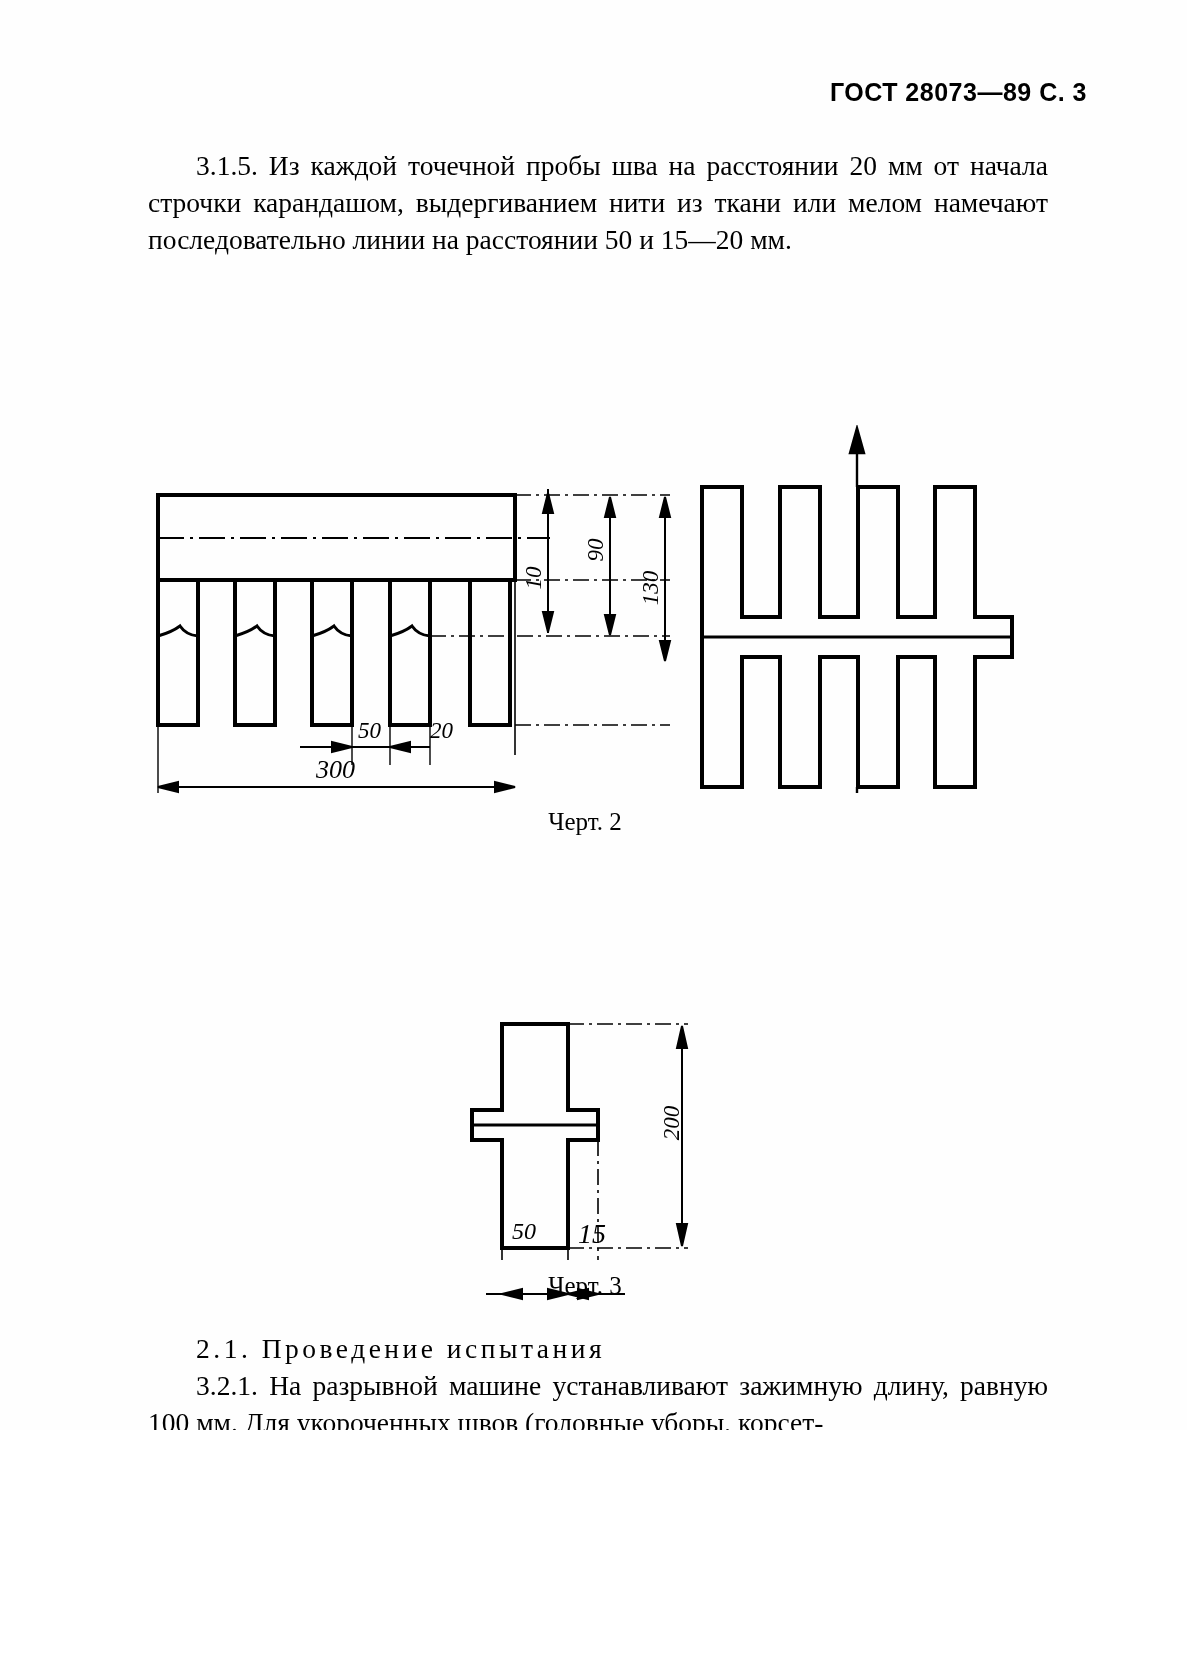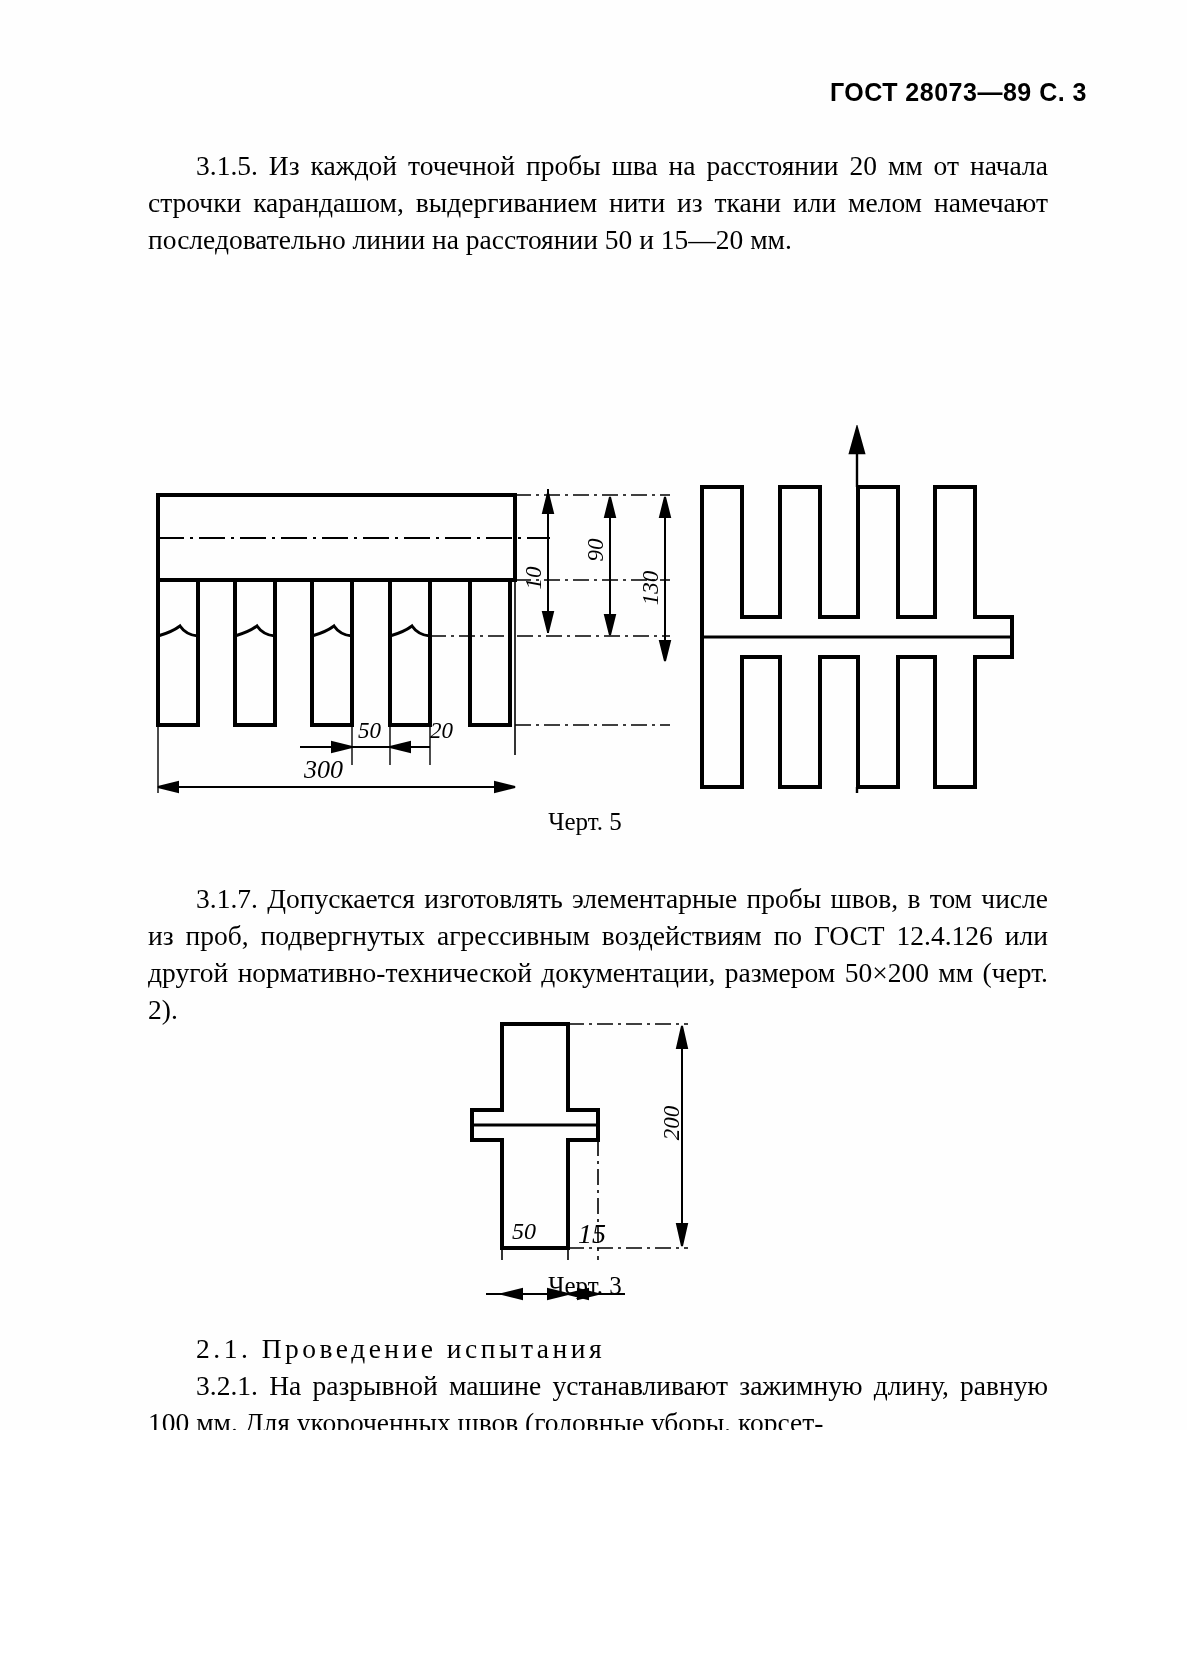"300" div.dim-label { left: 164px -> 176px }
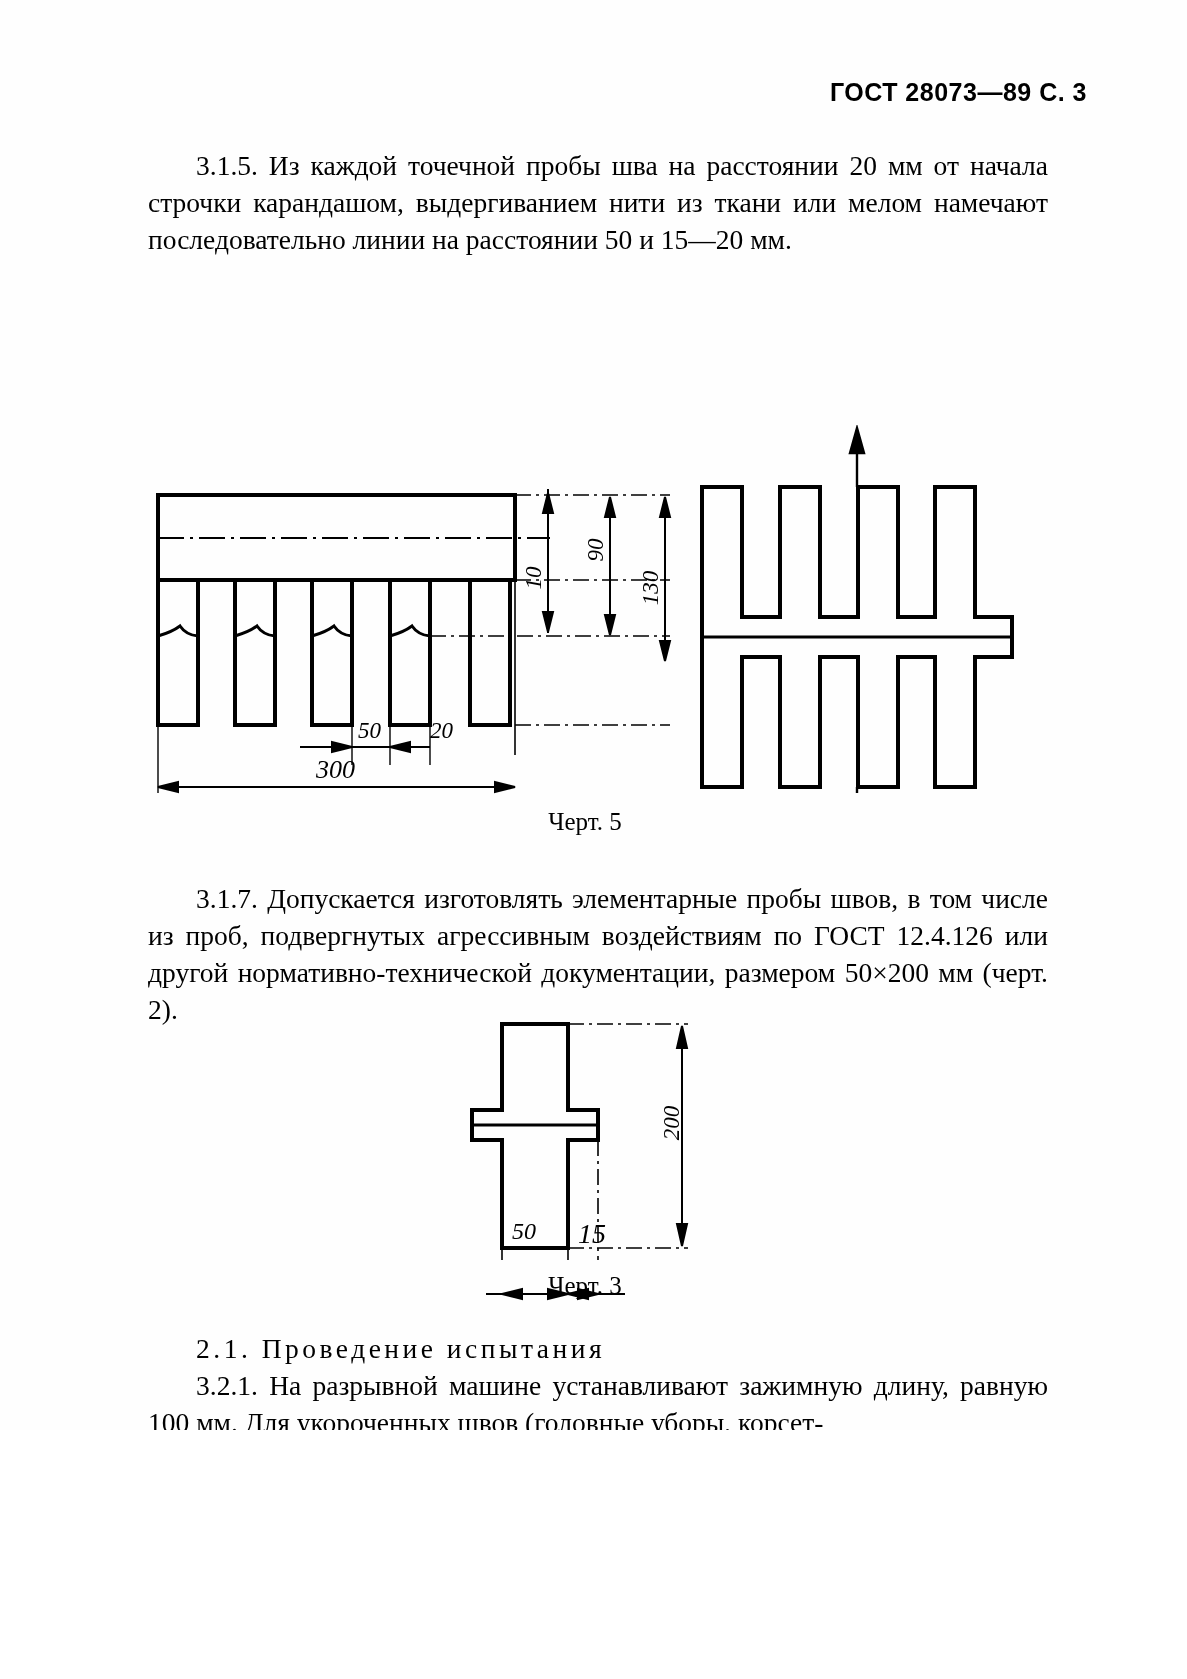"Черт. 5" div.fig-caption { text: 5 -> 2 }
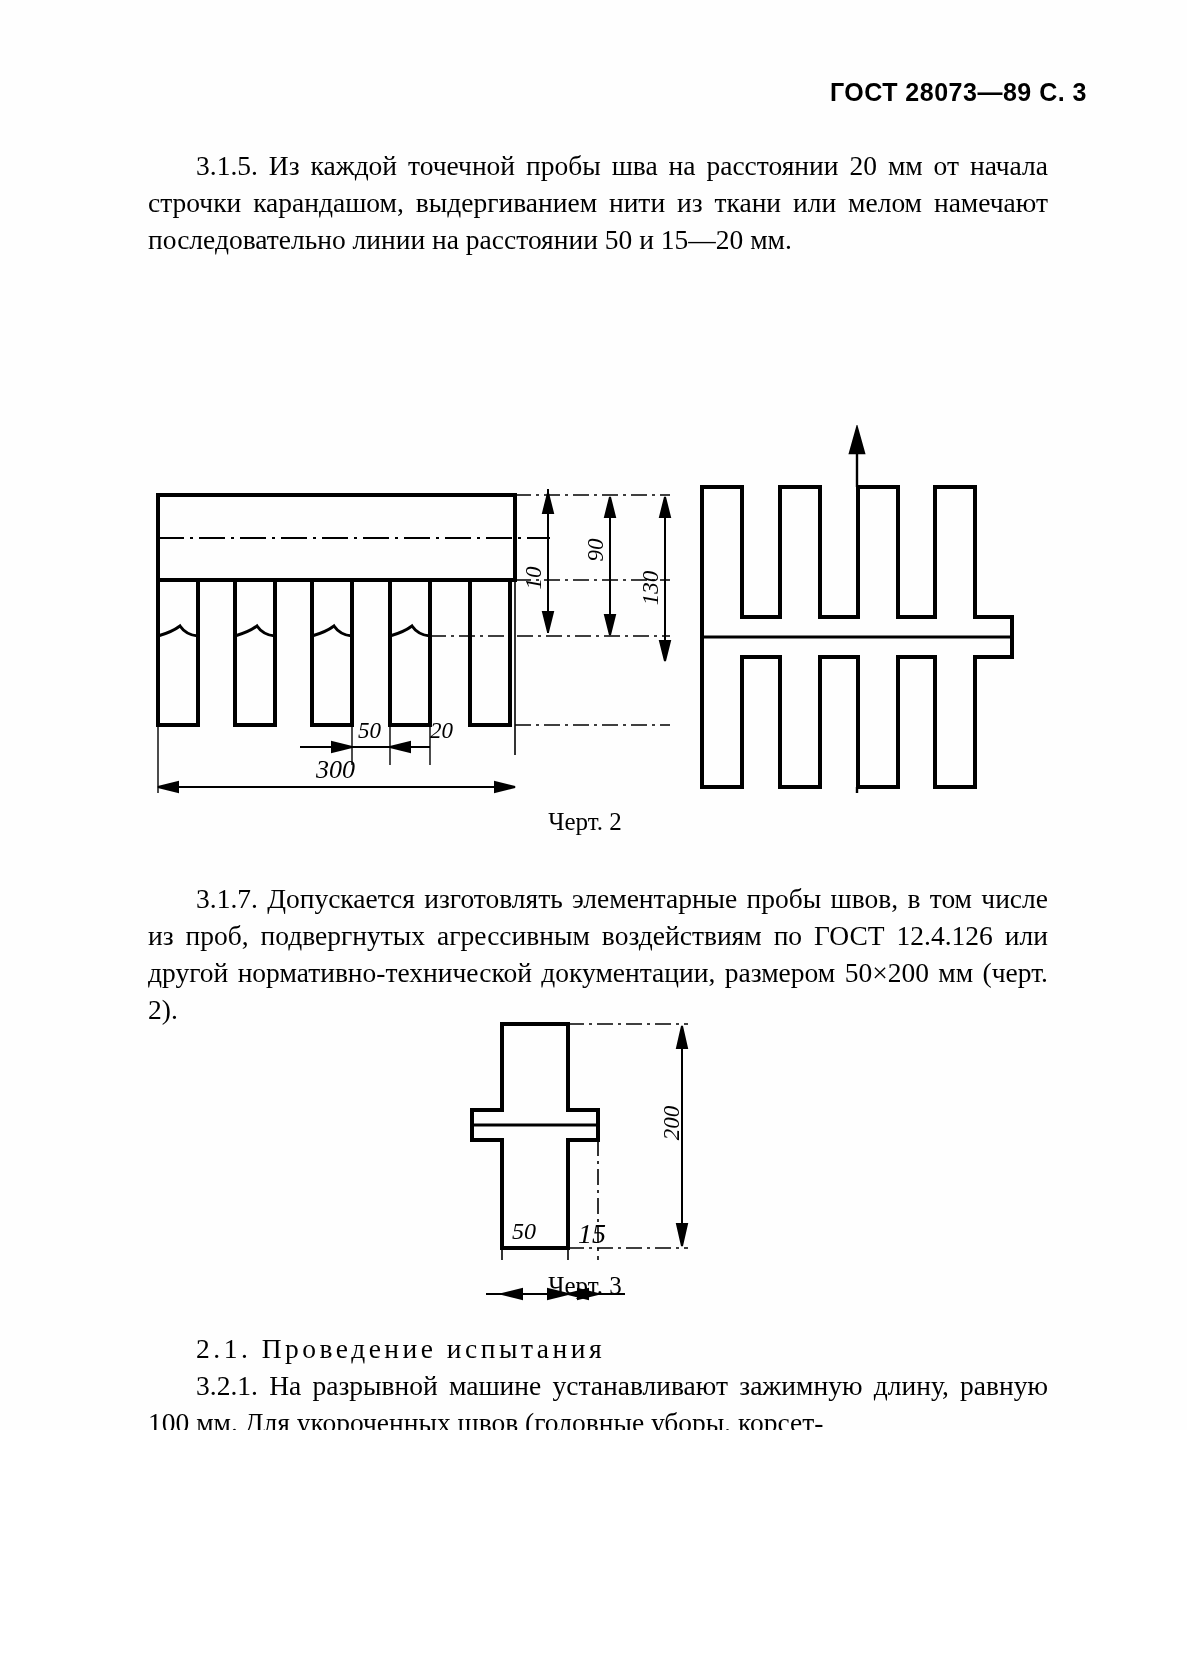"3.1.7. Допускается изготовлять" div.text-block { html: <div> <p>3.1.7. Допускается изготовлять элементарные пробы швов, в том числе из проб, подвергнутых агрессивным воздействиям по ГОСТ 12.4.126 или другой нормативно-технической документации, размером 50×200 мм (черт. 2).</p> </div> -> none }
